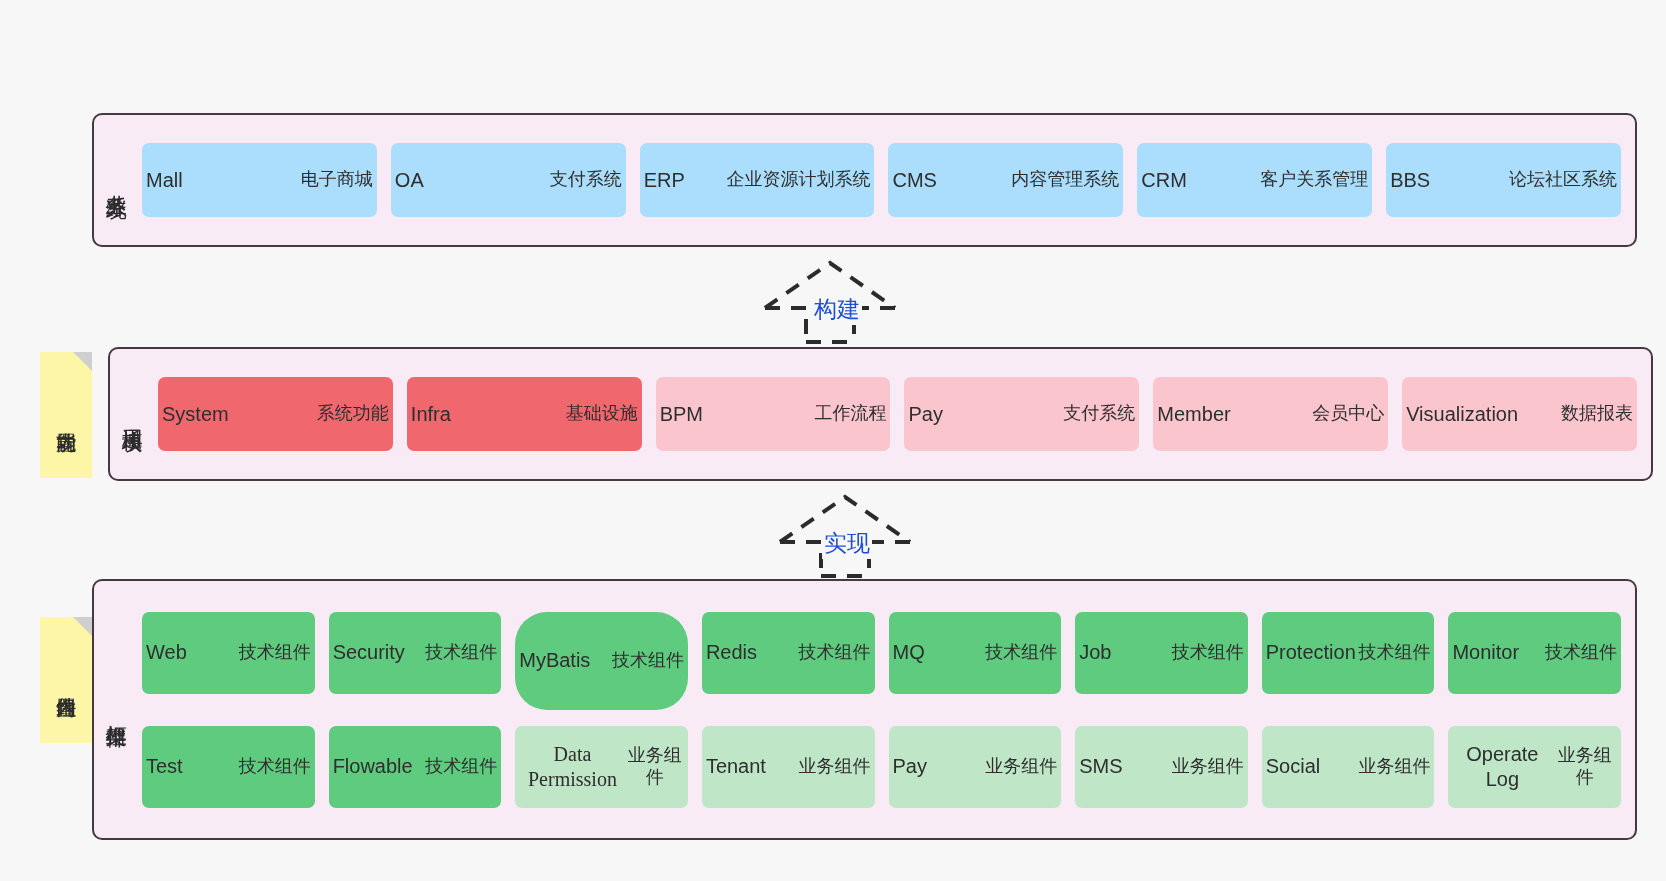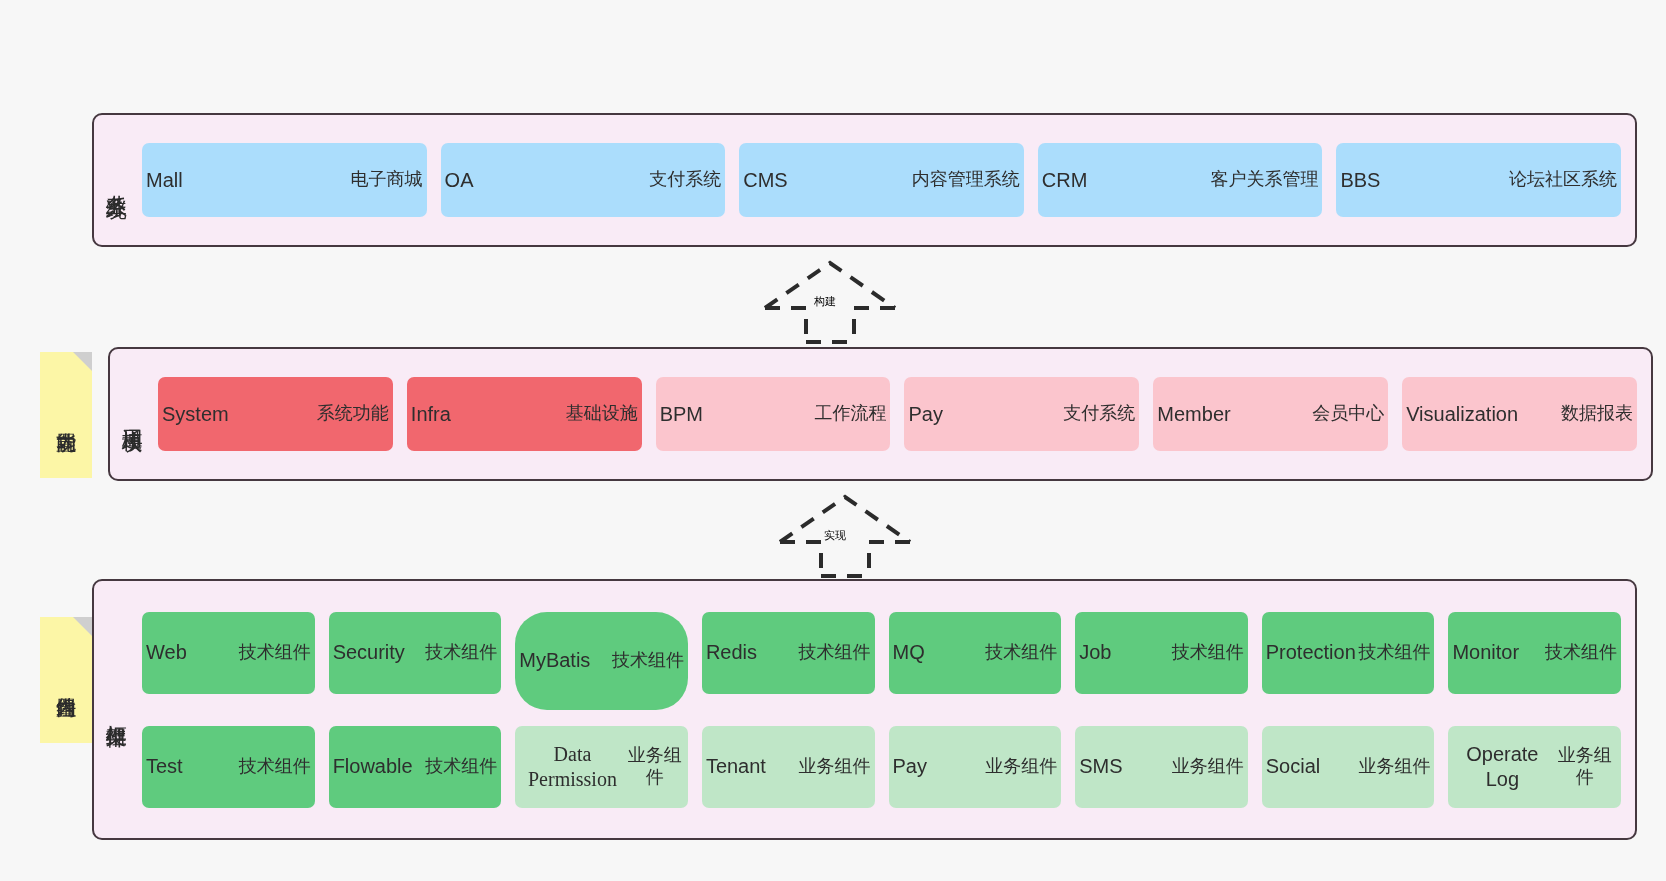"ERP" div.cell { html: none -> <div> <div>ERP</div> <div>企业资源计划系统</div> </div> }
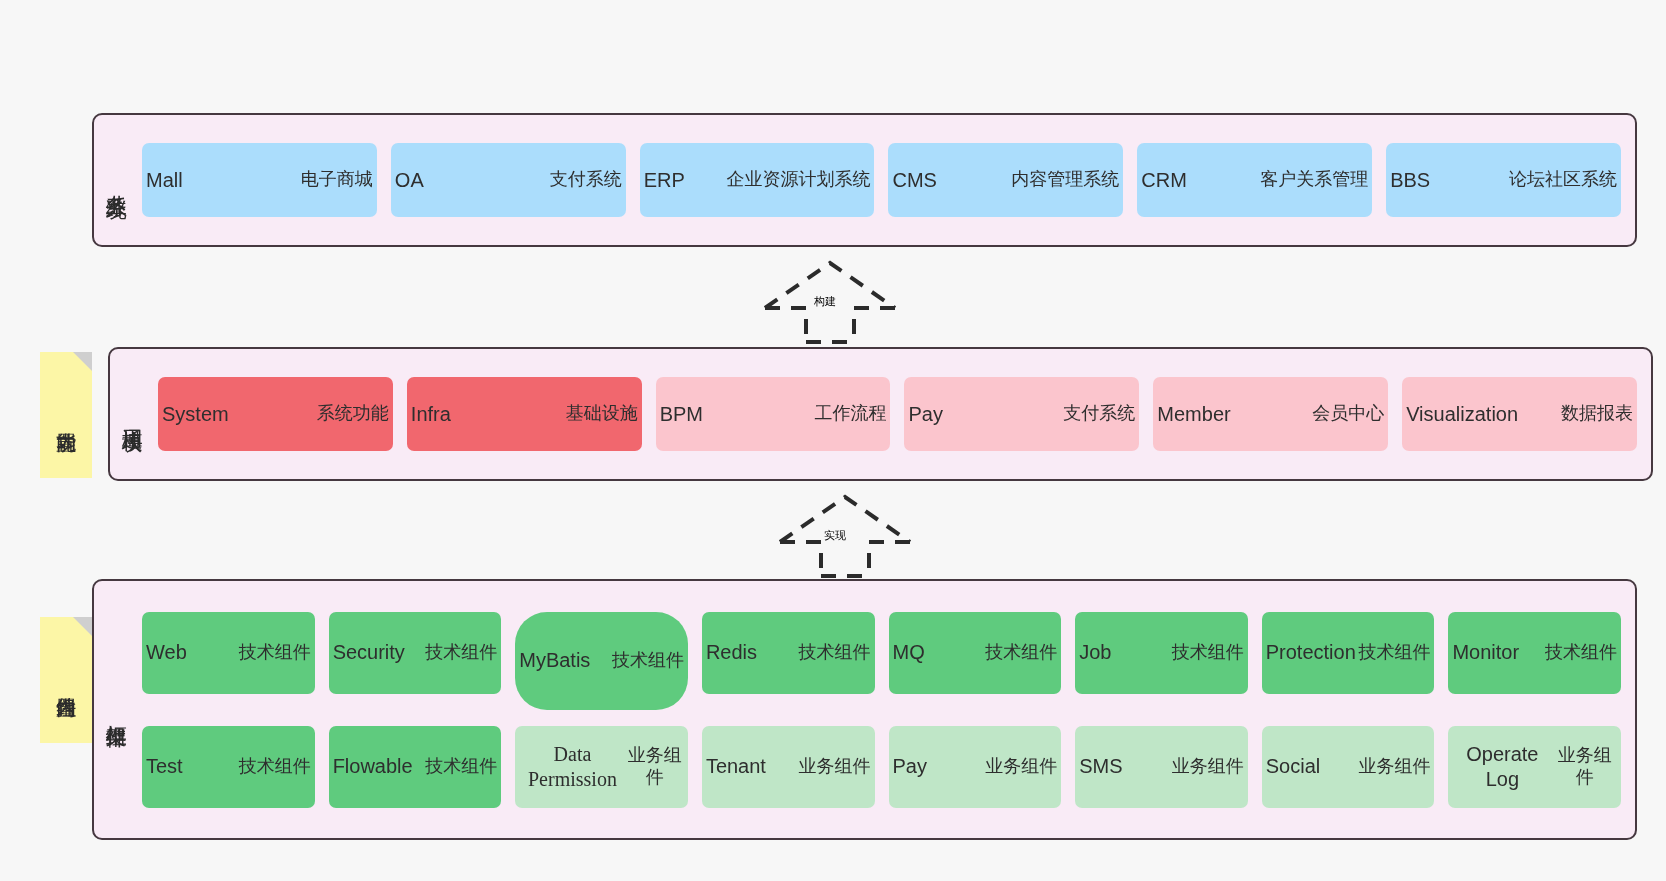"构建" .arrow-label { color: #000000 -> #1d4ed8; font-size: 11px -> 23px }
